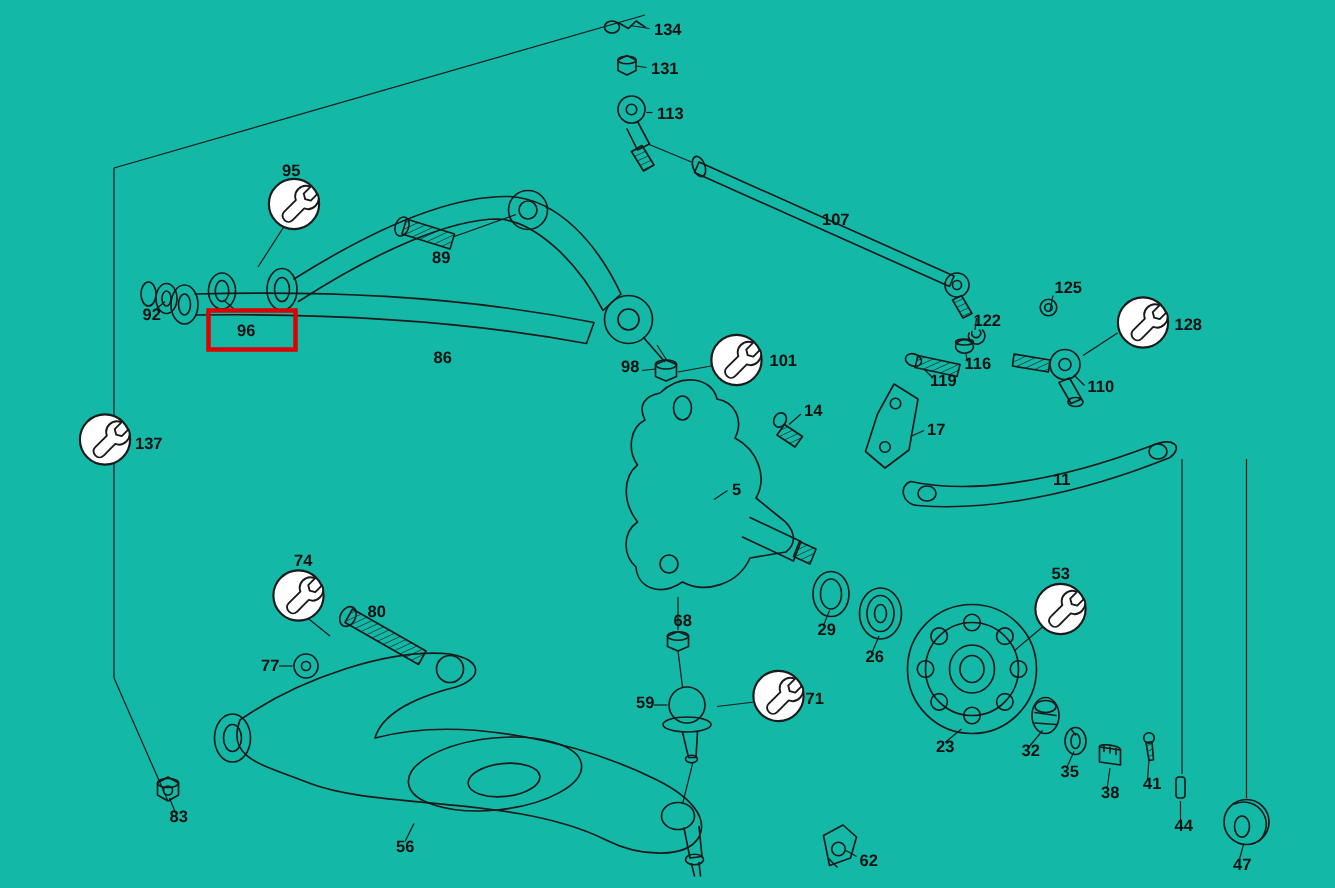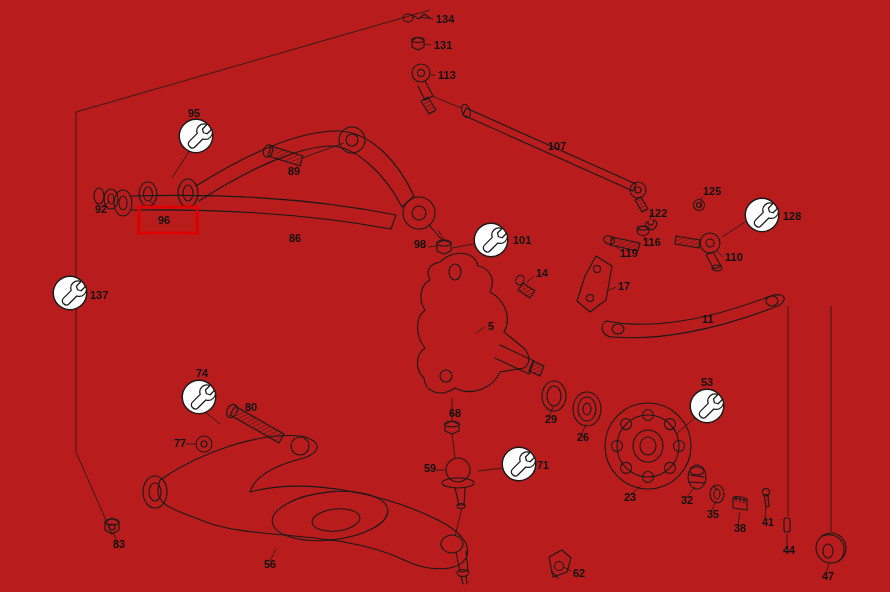"134" .stage { background: #b91c1c -> #14b8a6 }
